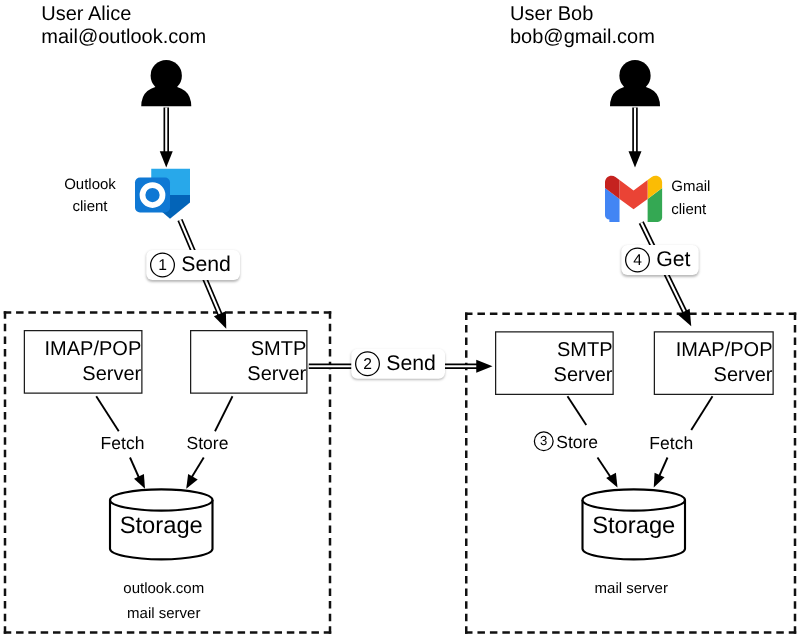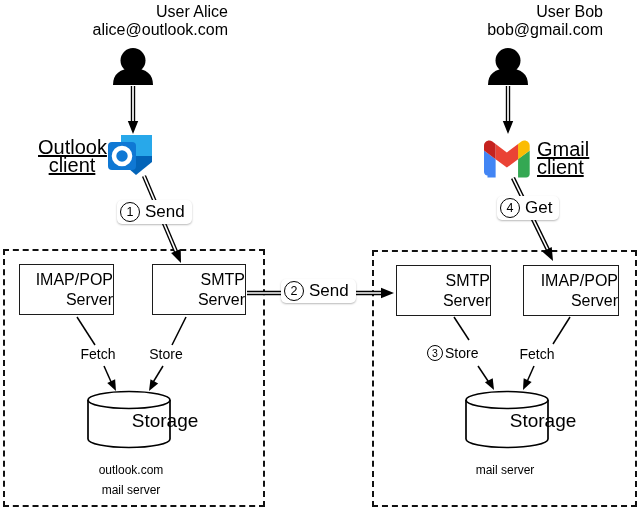"User Alice" .userhead { text-align: right -> left }
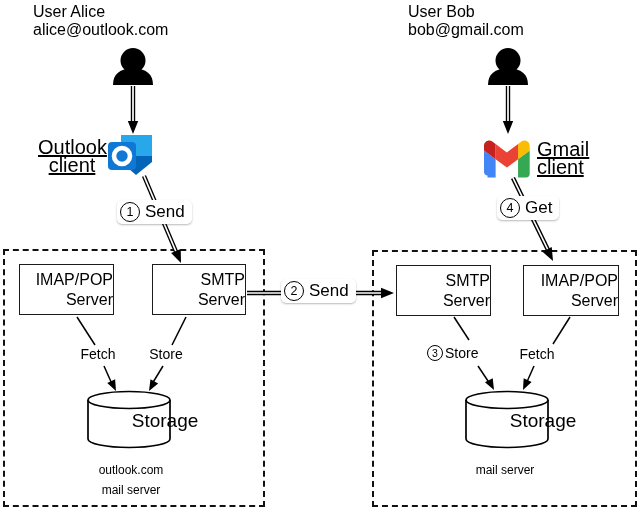"alice@outlook.com" div { text: alice@outlook.com -> mail@outlook.com }
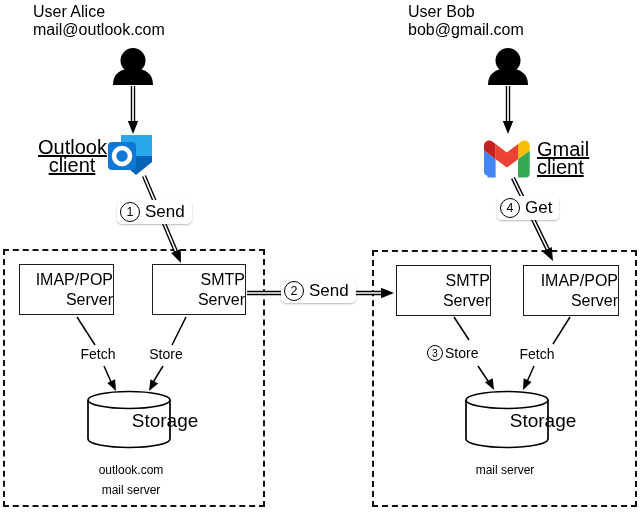"Outlook" .clientlbl { font-size: 20px -> 12px; text-decoration: underline -> none }
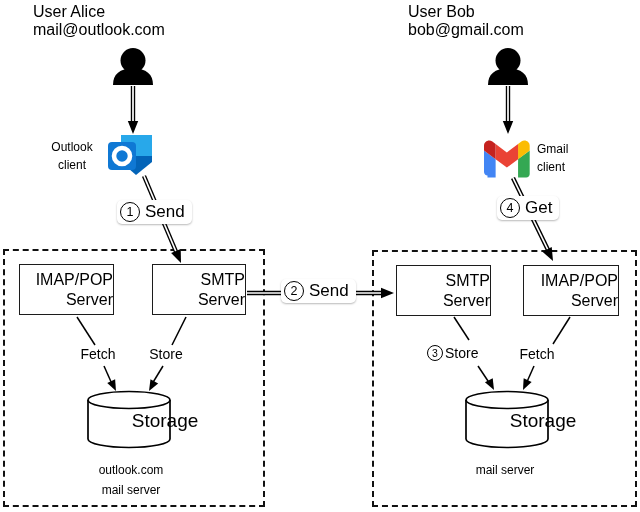"Storage" .storage-lbl { margin-left: 36px -> none }
